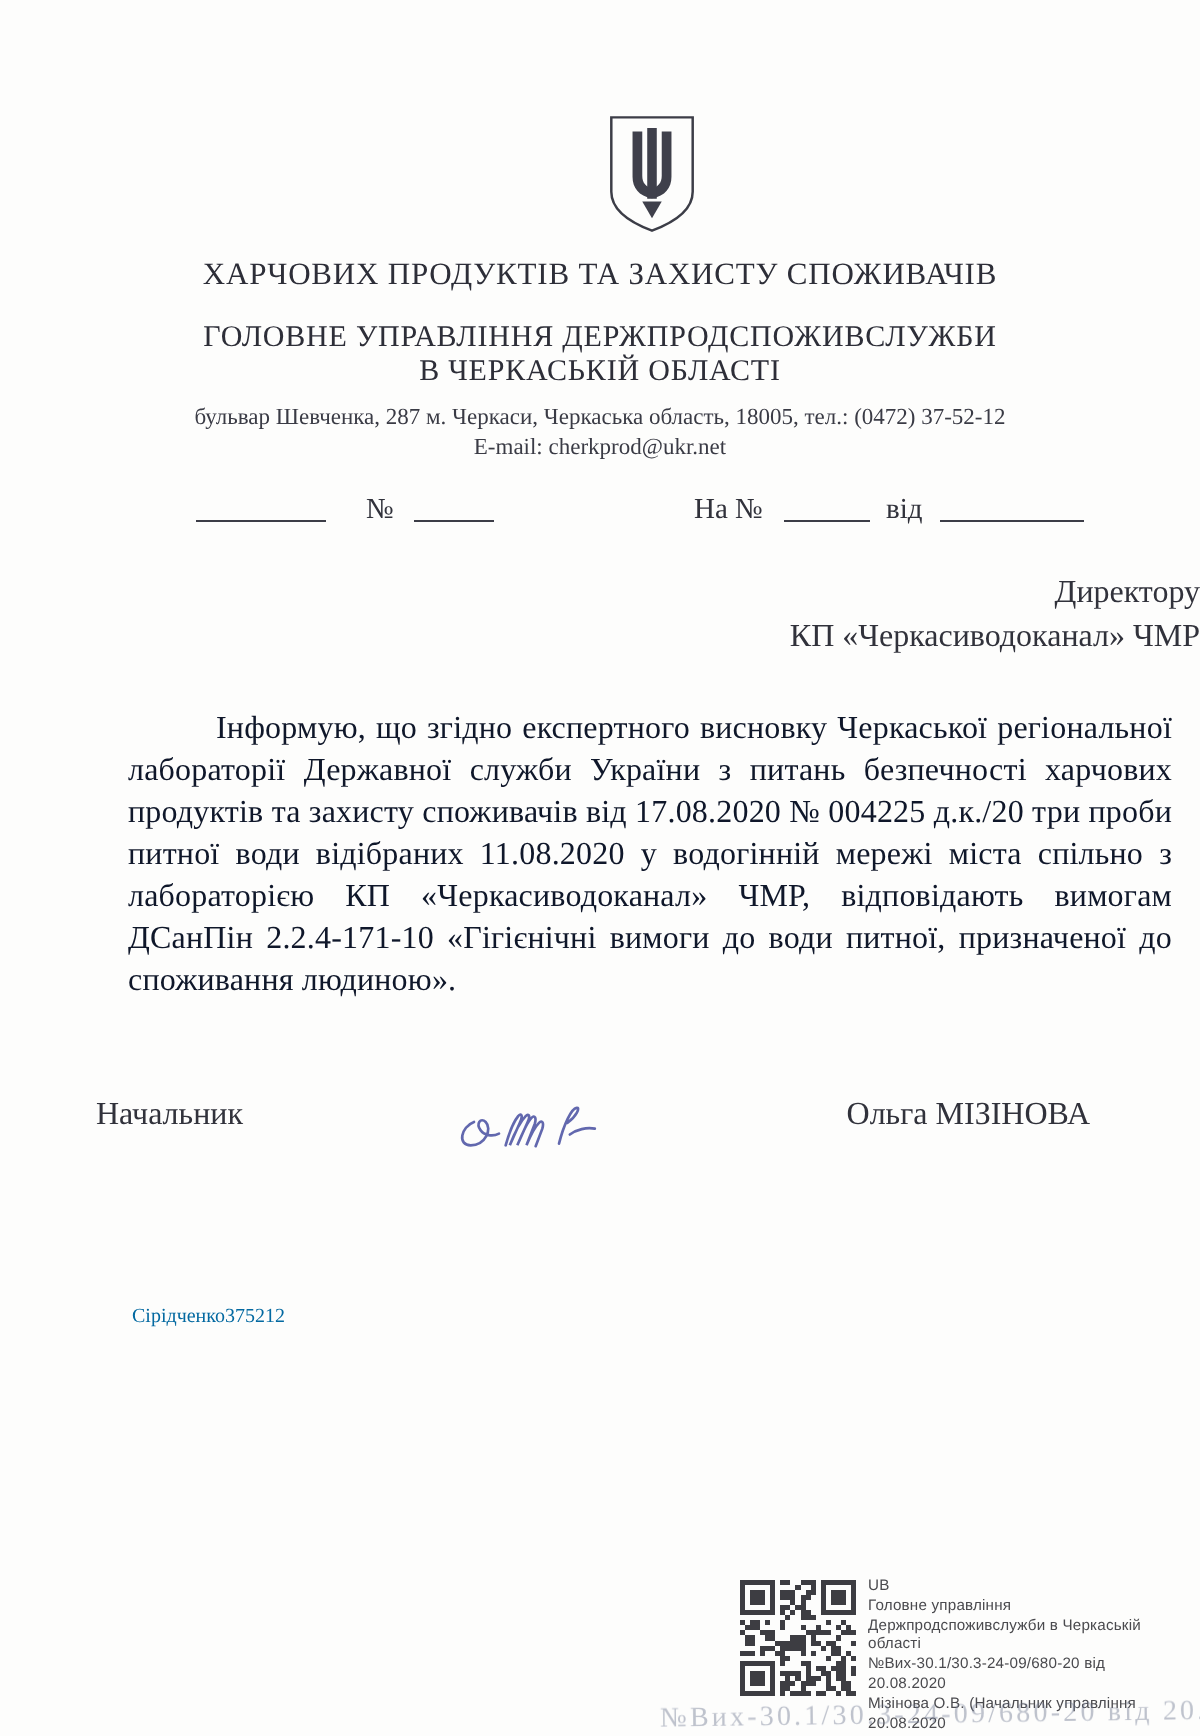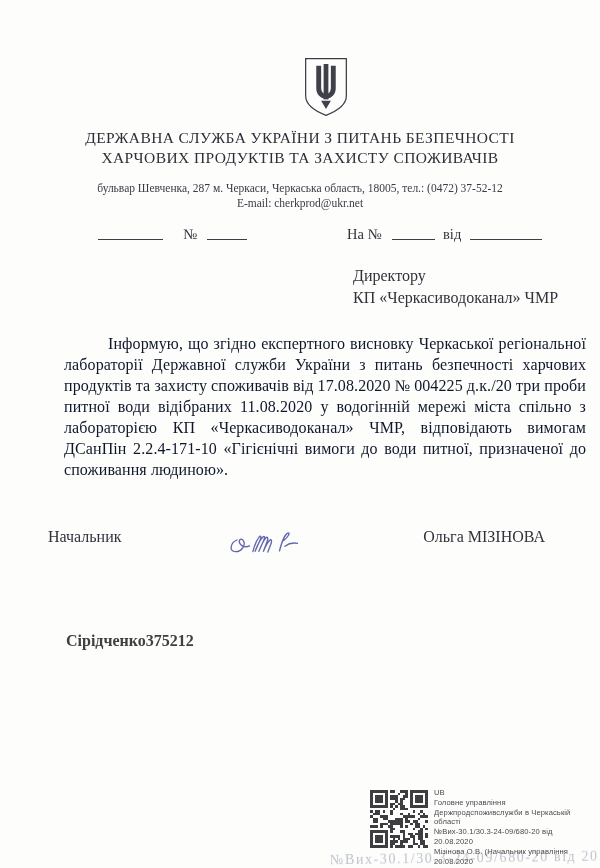"ДЕРЖАВНА СЛУЖБА УКРАЇНИ З ПИТАНЬ" div { html: <div>ДЕРЖАВНА СЛУЖБА УКРАЇНИ З ПИТАНЬ БЕЗПЕЧНОСТІ</div> -> none }
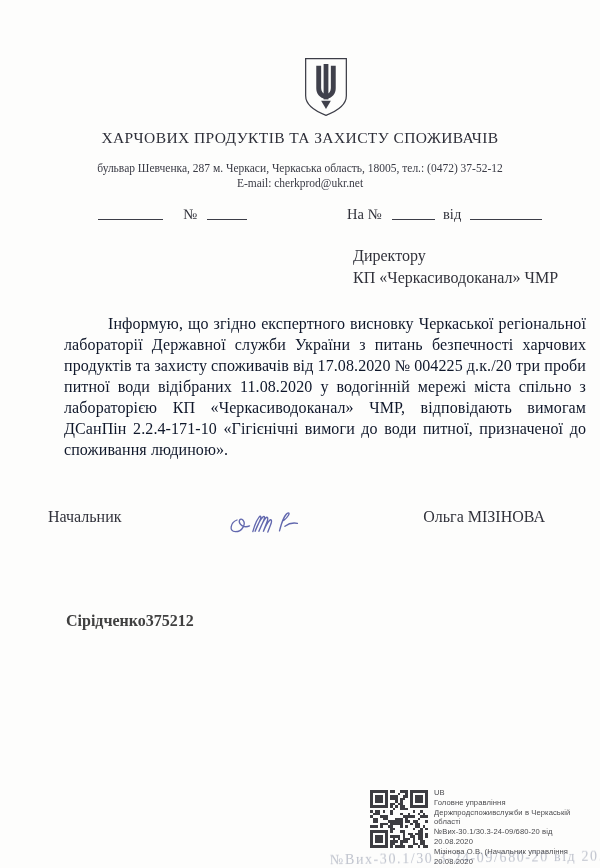"ГОЛОВНЕ УПРАВЛІННЯ ДЕРЖПРОДСПОЖИВСЛУЖБИ" div { html: none -> <div>ГОЛОВНЕ УПРАВЛІННЯ ДЕРЖПРОДСПОЖИВСЛУЖБИ</div> }
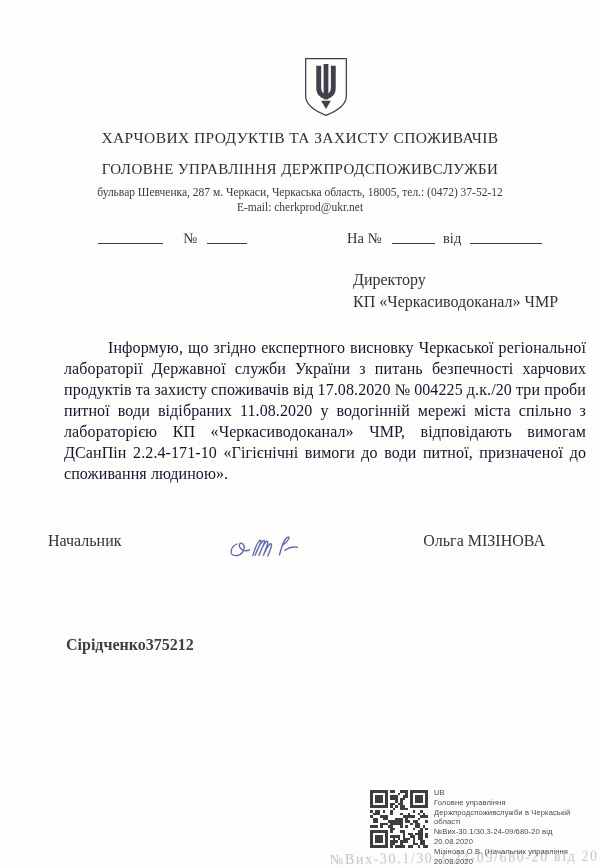"В ЧЕРКАСЬКІЙ ОБЛАСТІ" div { html: none -> <div>В ЧЕРКАСЬКІЙ ОБЛАСТІ</div> }
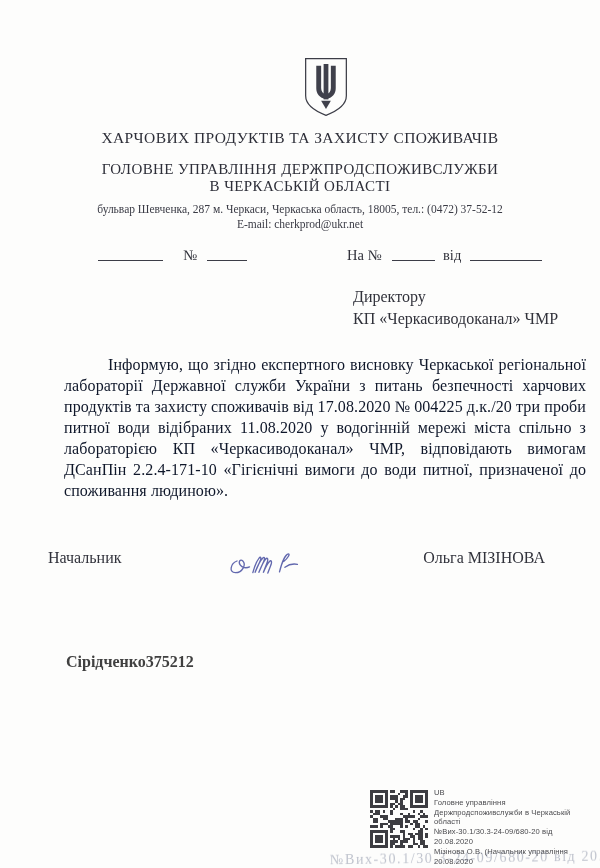"Директору" .recipient { text-align: left -> right }
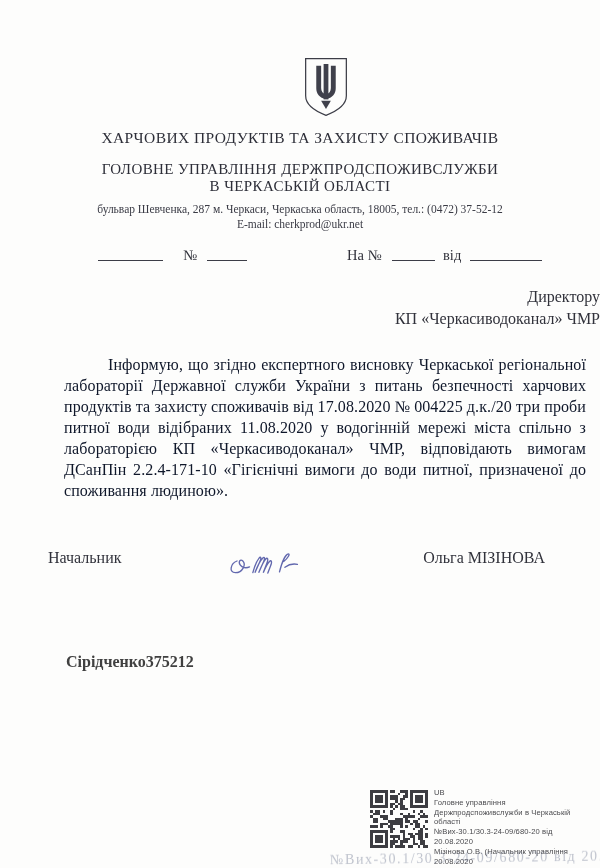"Сірідченко375212" .executor { color: #404040 -> #0369a1; font-size: 16px -> 10px; font-weight: bold -> none }
